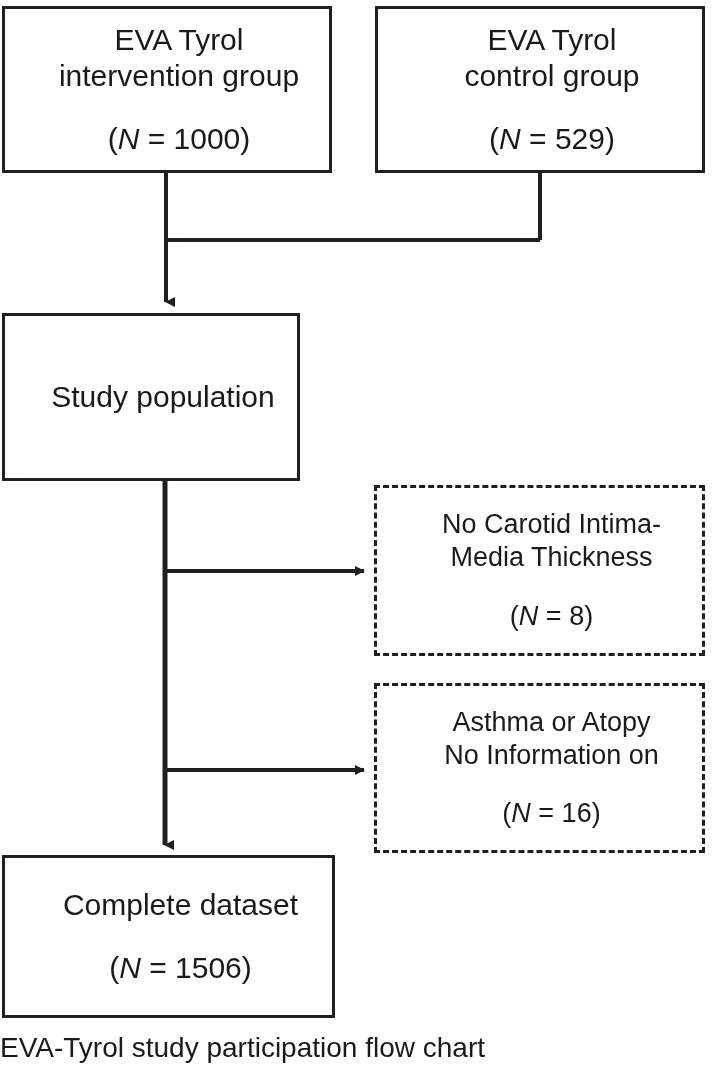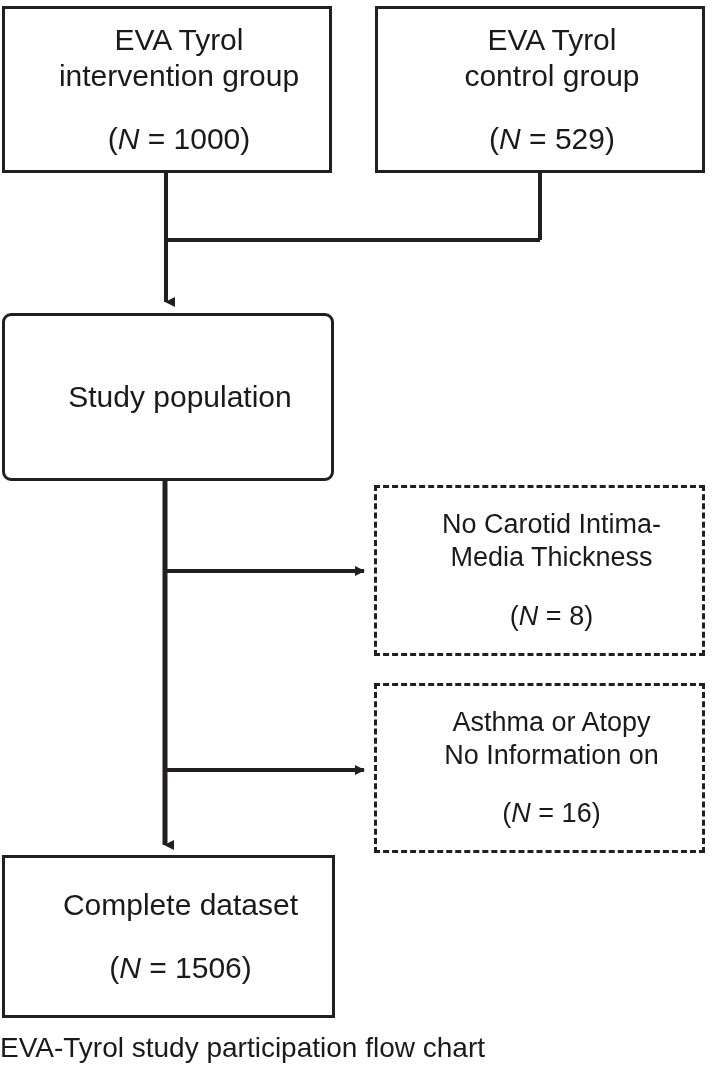"Study population" #node-study-population { border-radius: 9px -> none; width: 332px -> 298px }
